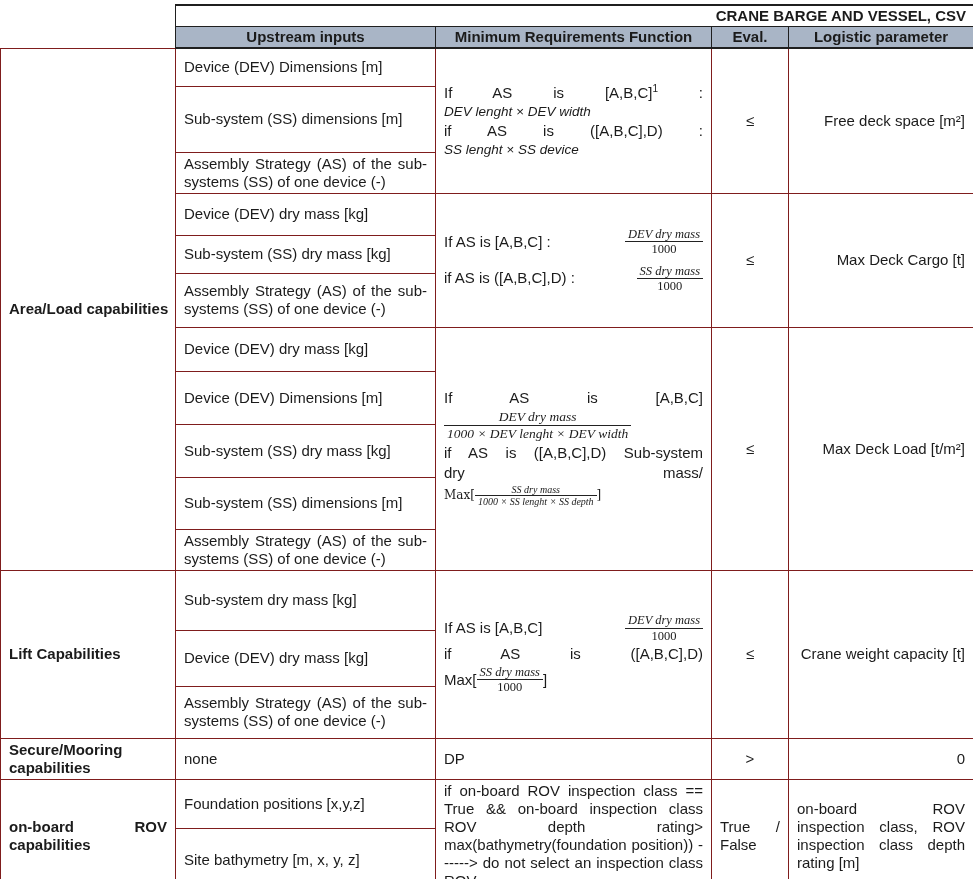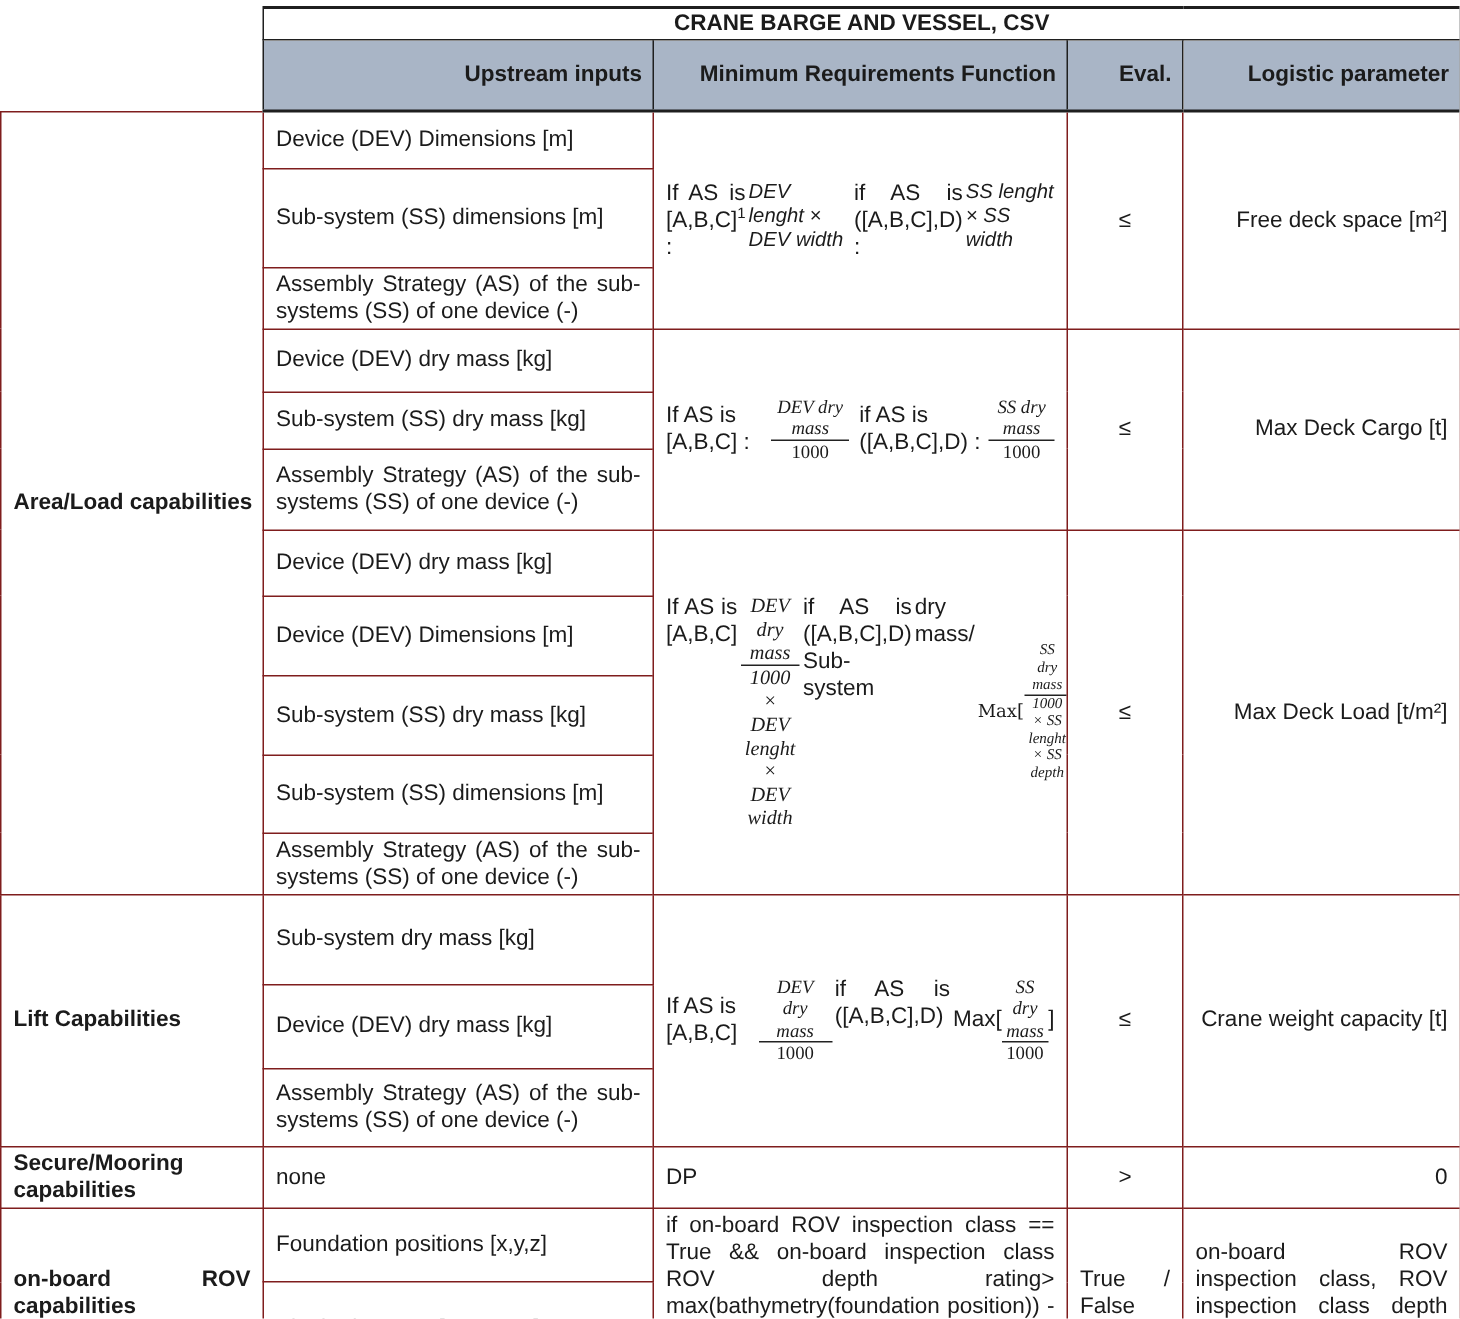"CRANE BARGE AND VESSEL, CSV" .title-cell { text-align: center -> right }
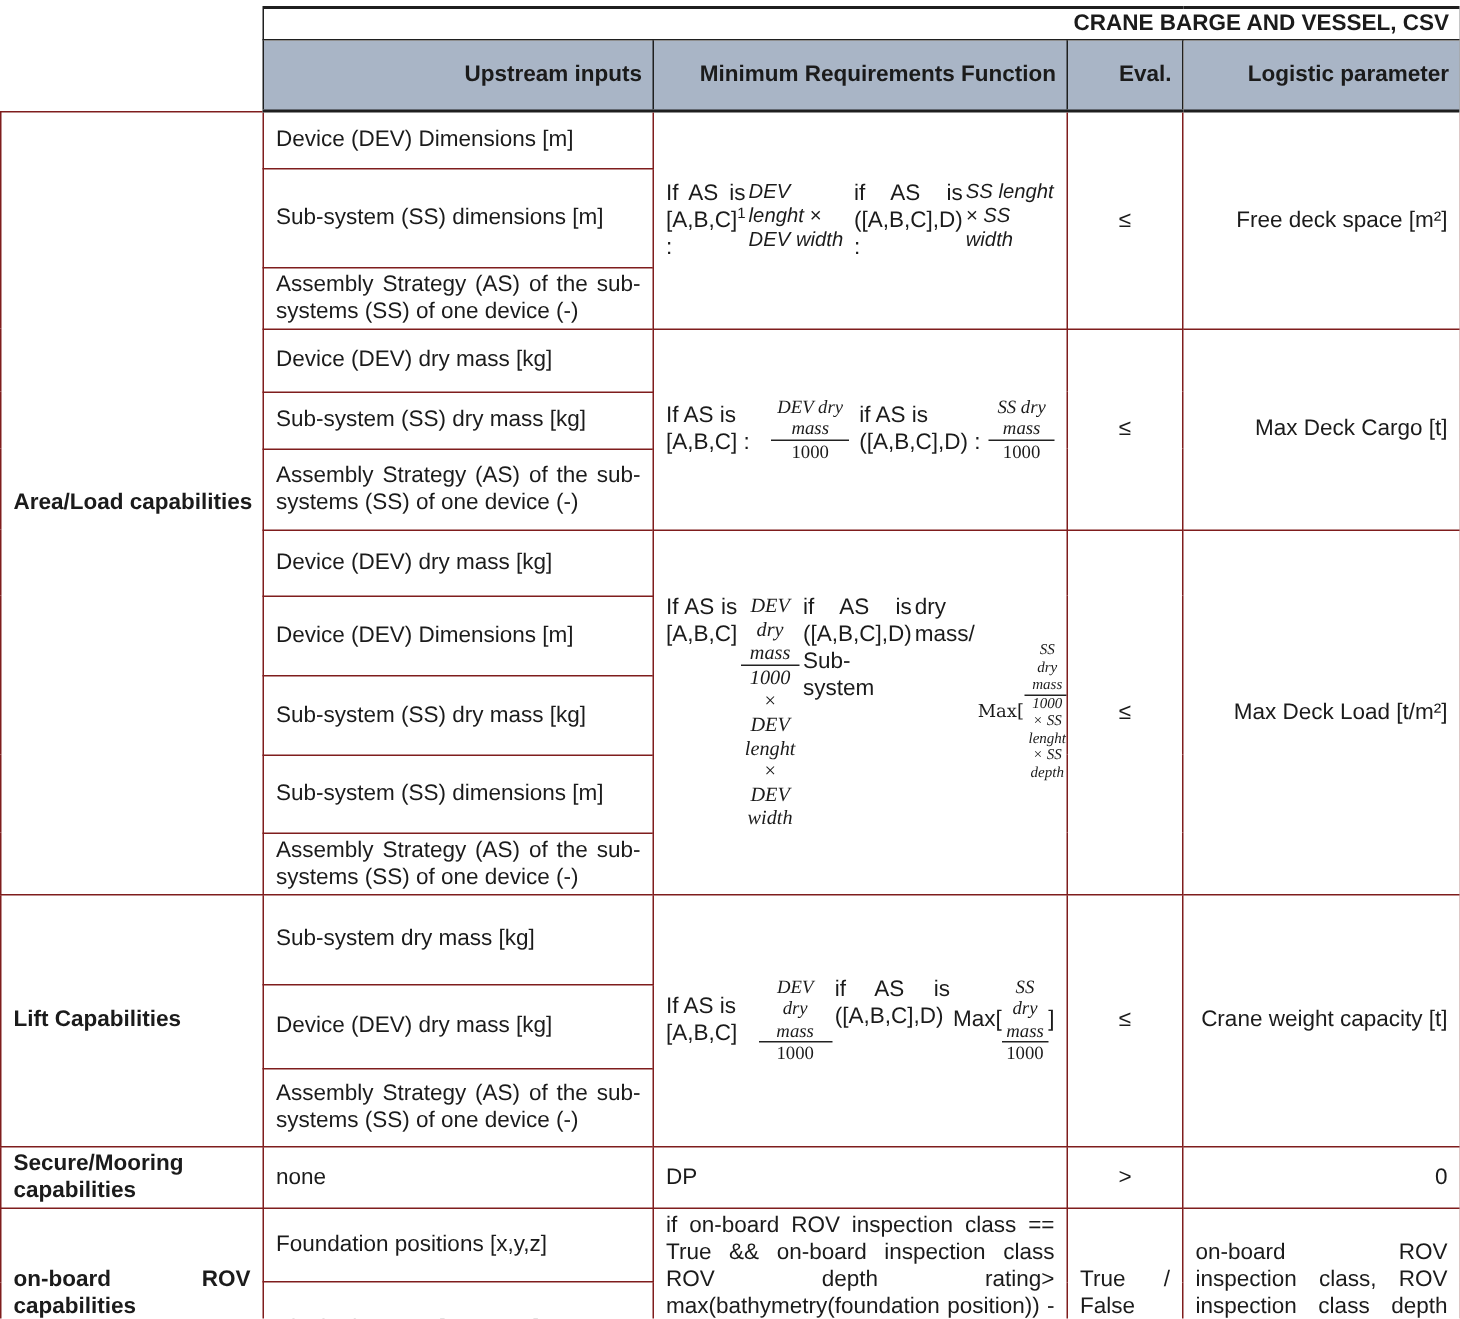"Upstream inputs" th.hdr { padding: 14px 7px -> 1px 7px; text-align: right -> center }
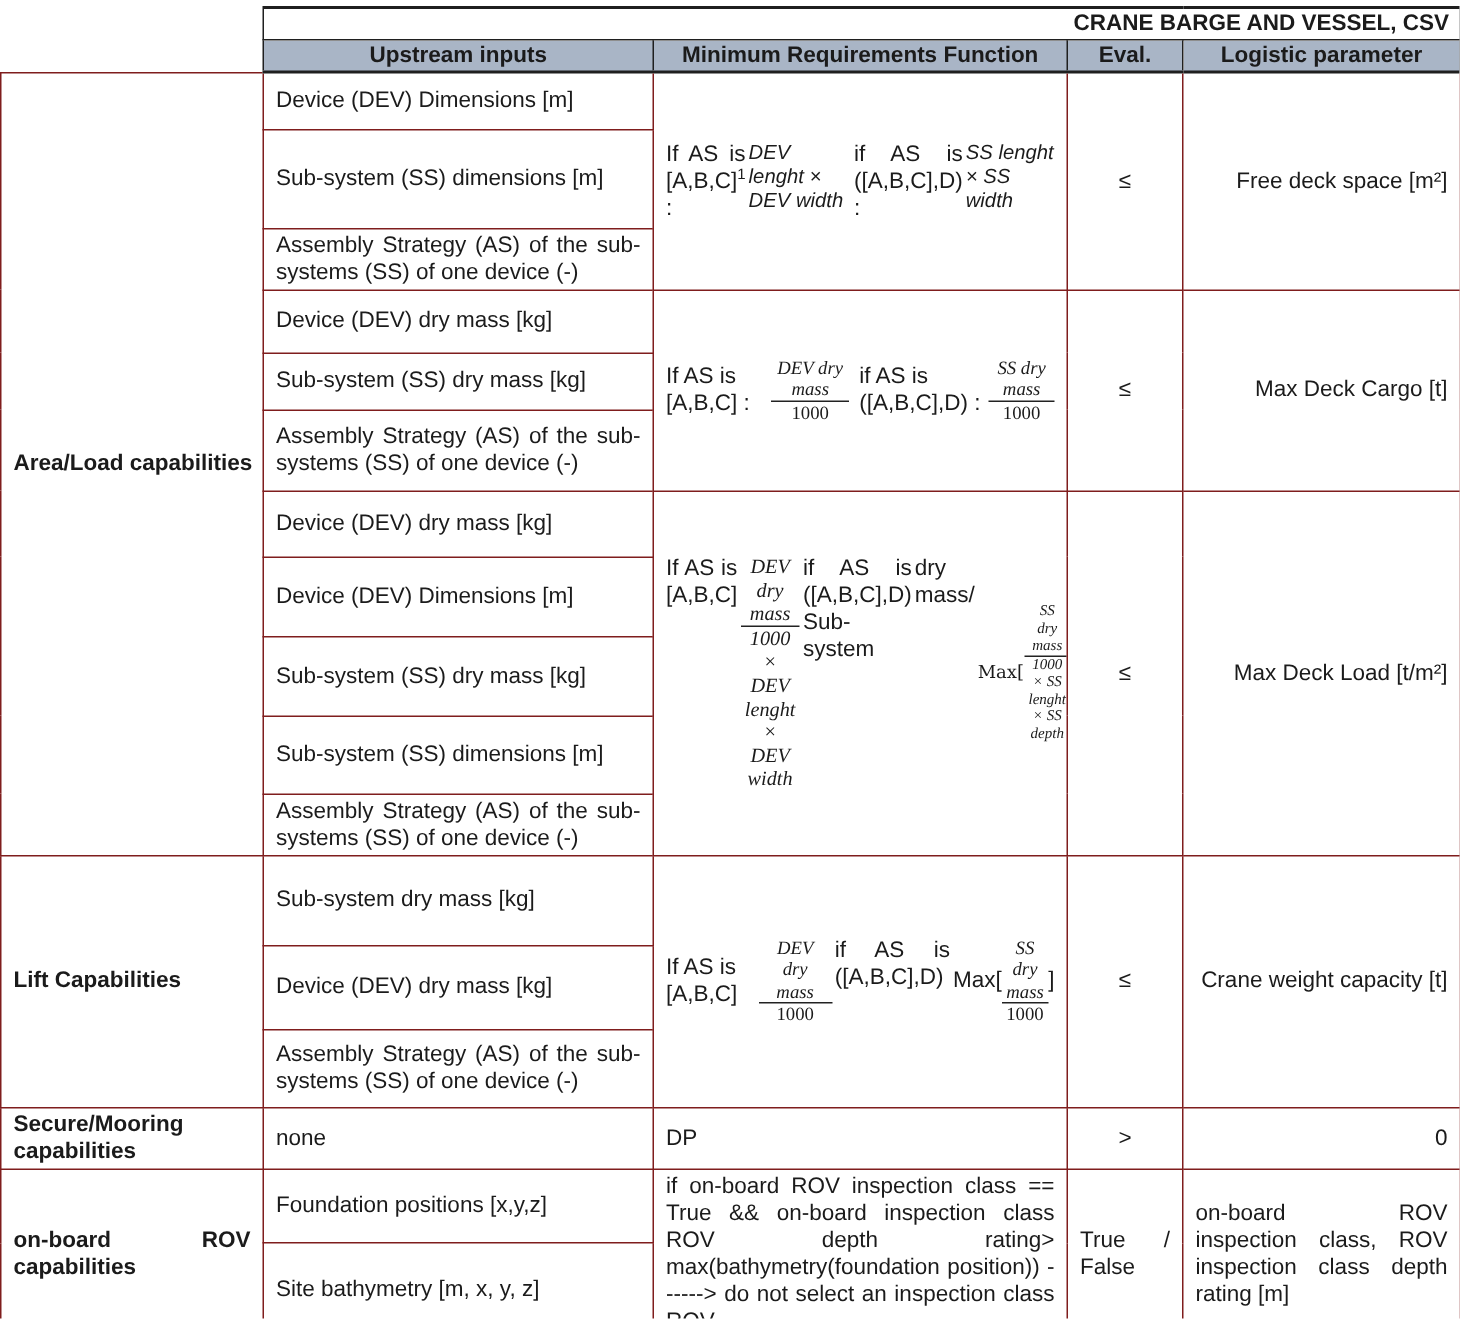"If AS is [A,B,C]1 :" .fnwrap { flex-direction: row -> column }
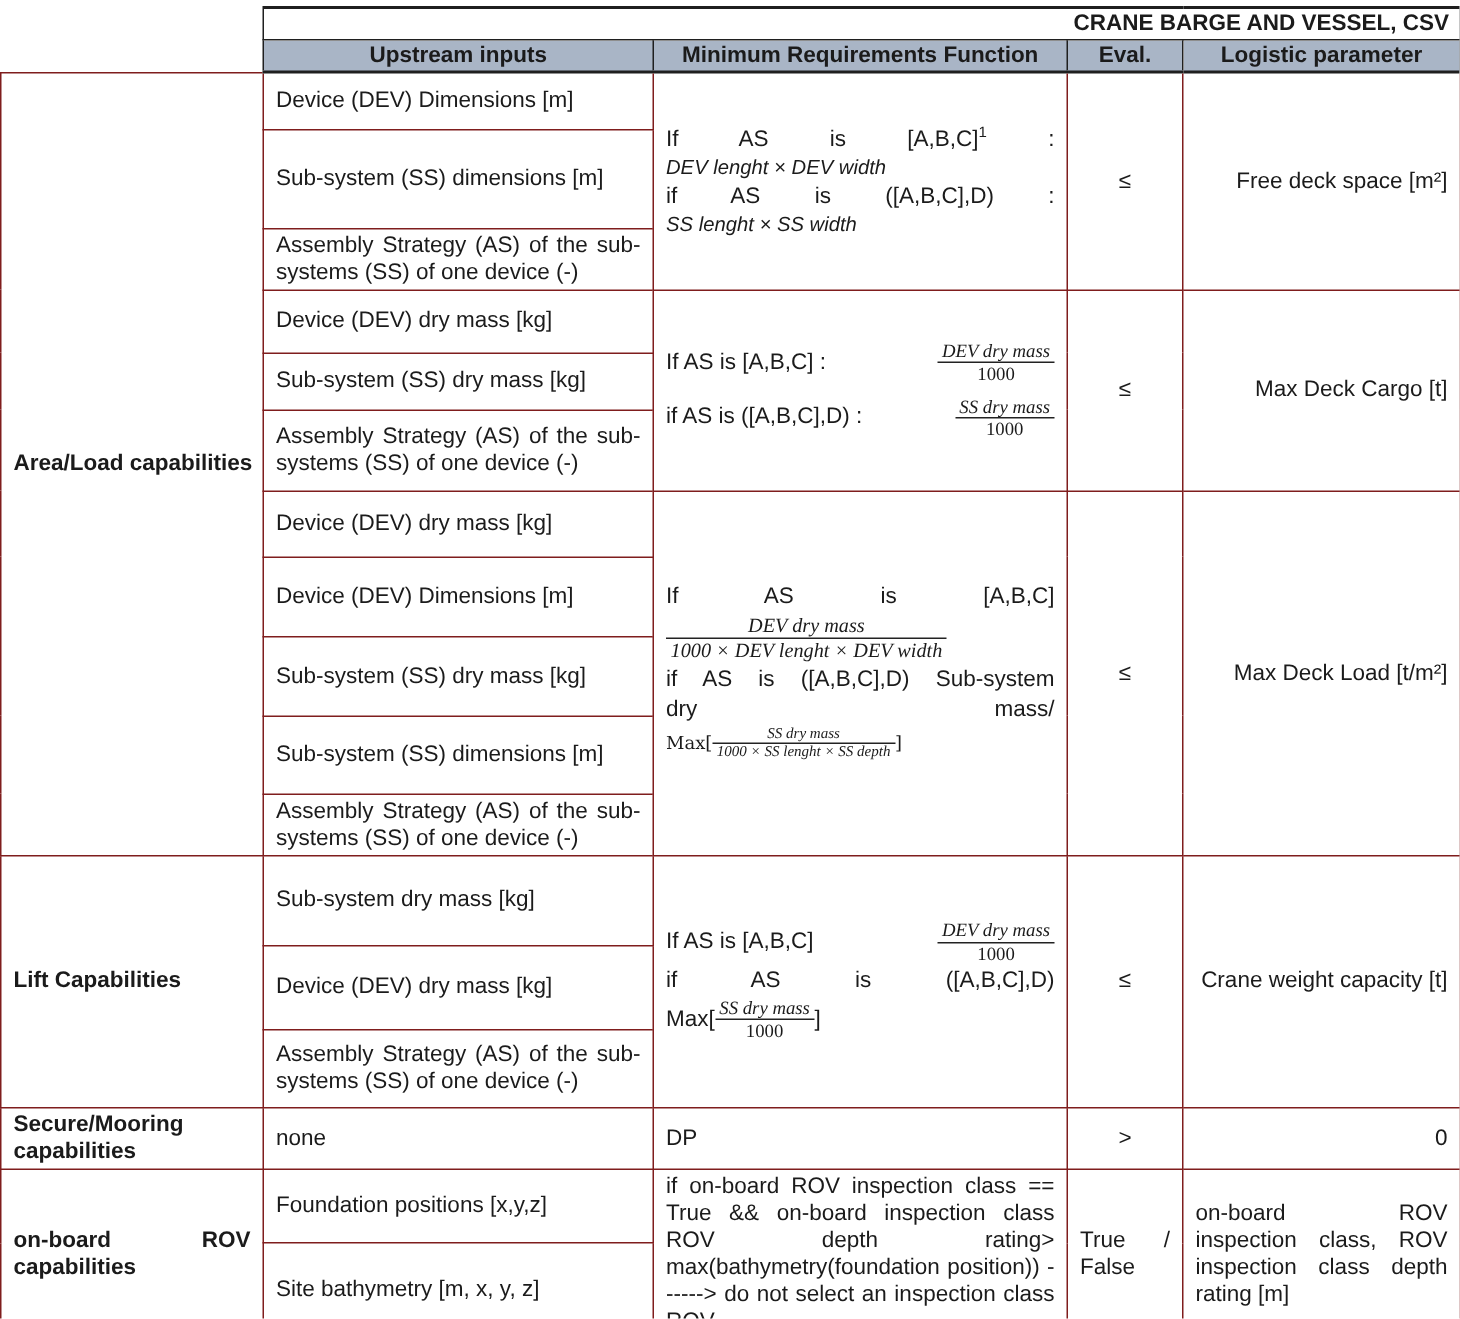"SS lenght × SS width" p.math { text: width -> device }
